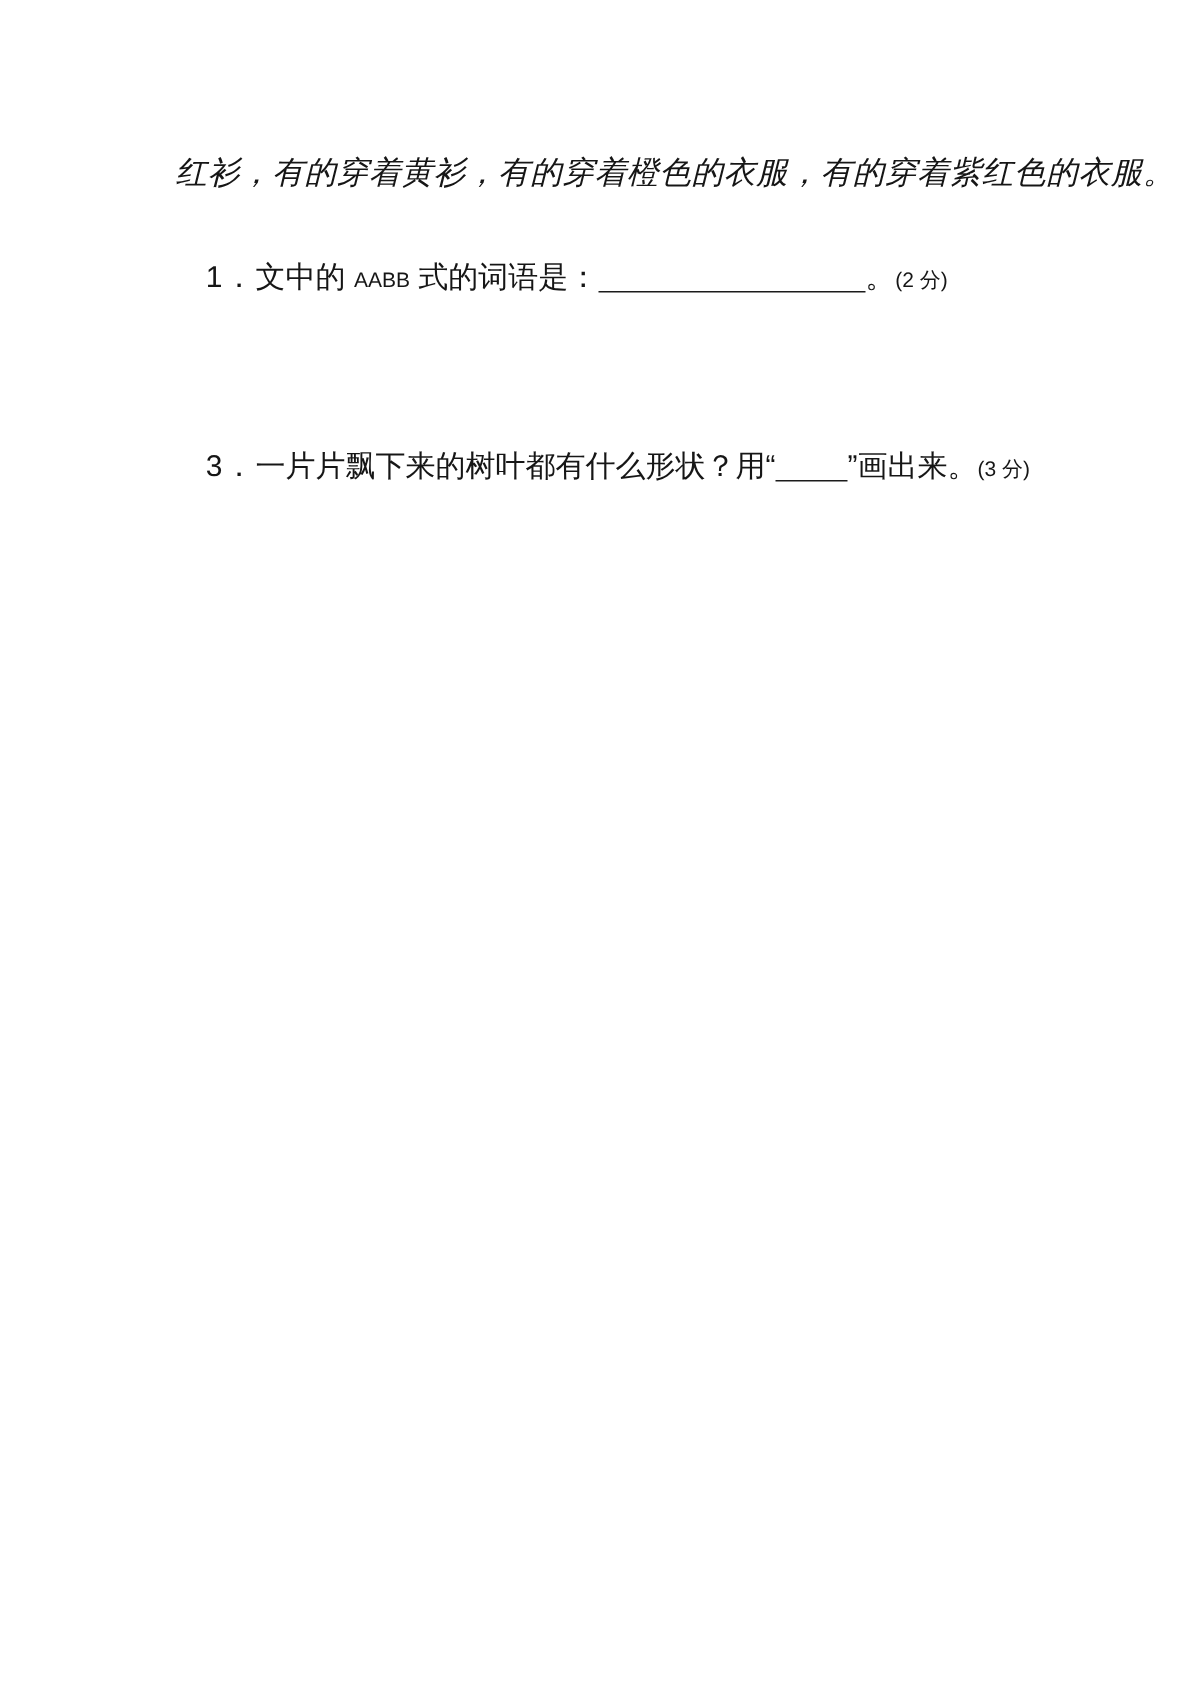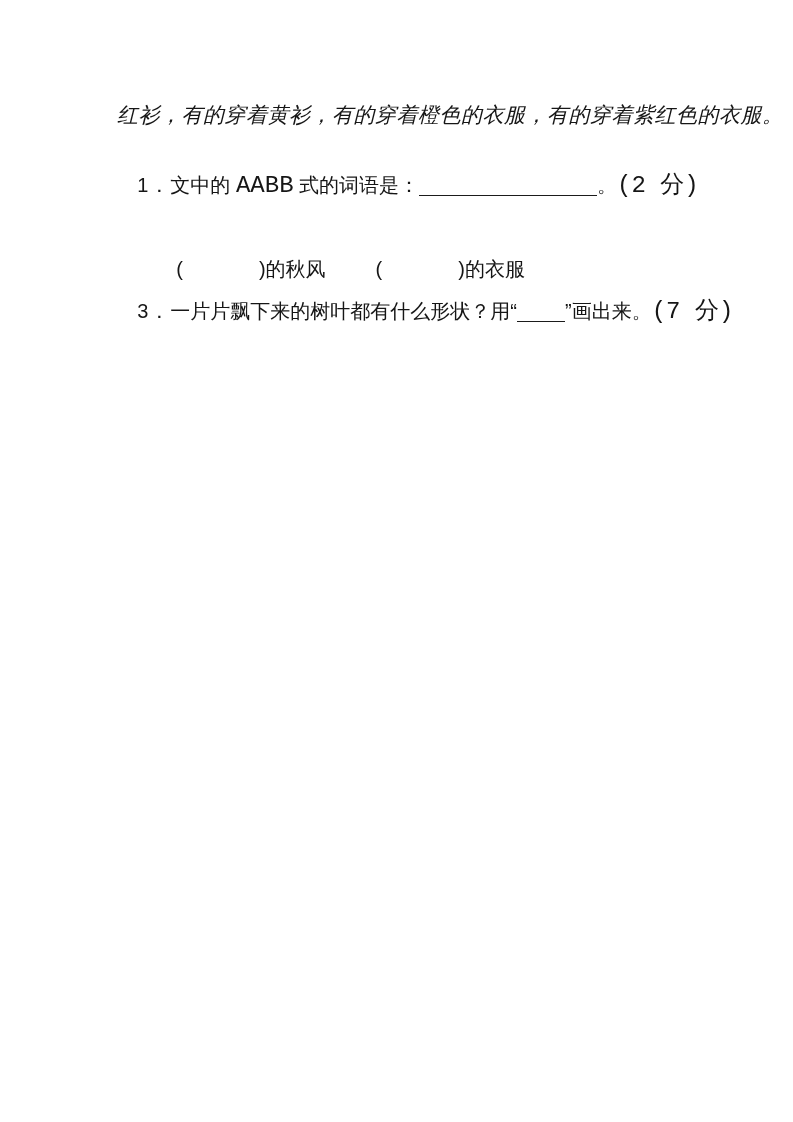"AABB" .latin, .score { font-family: Liberation Mono, monospace -> Liberation Sans, sans-serif; font-size: 24px -> 14px }
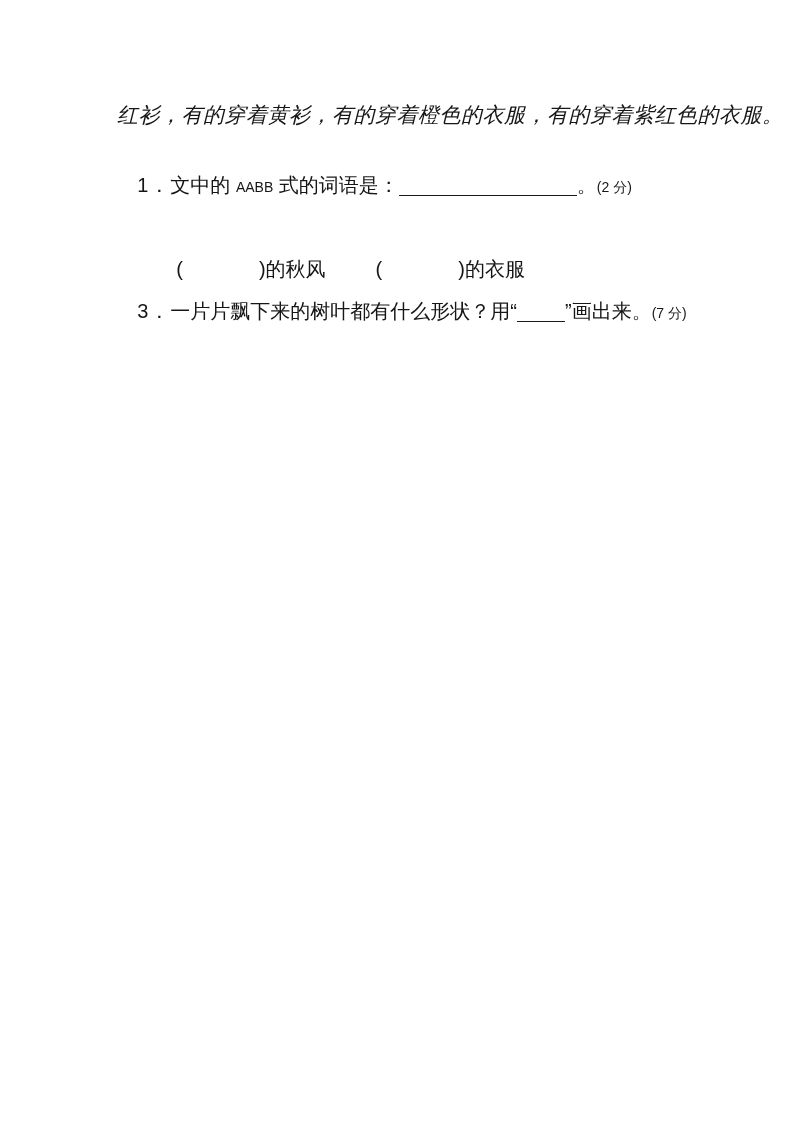"( )的秋风 ( )的衣服" div.line { html: <div> <span>(</span><span></span><span>)的秋风</span><span></span><span>(</span><span></span><span>)的衣服</span> </div> -> none }
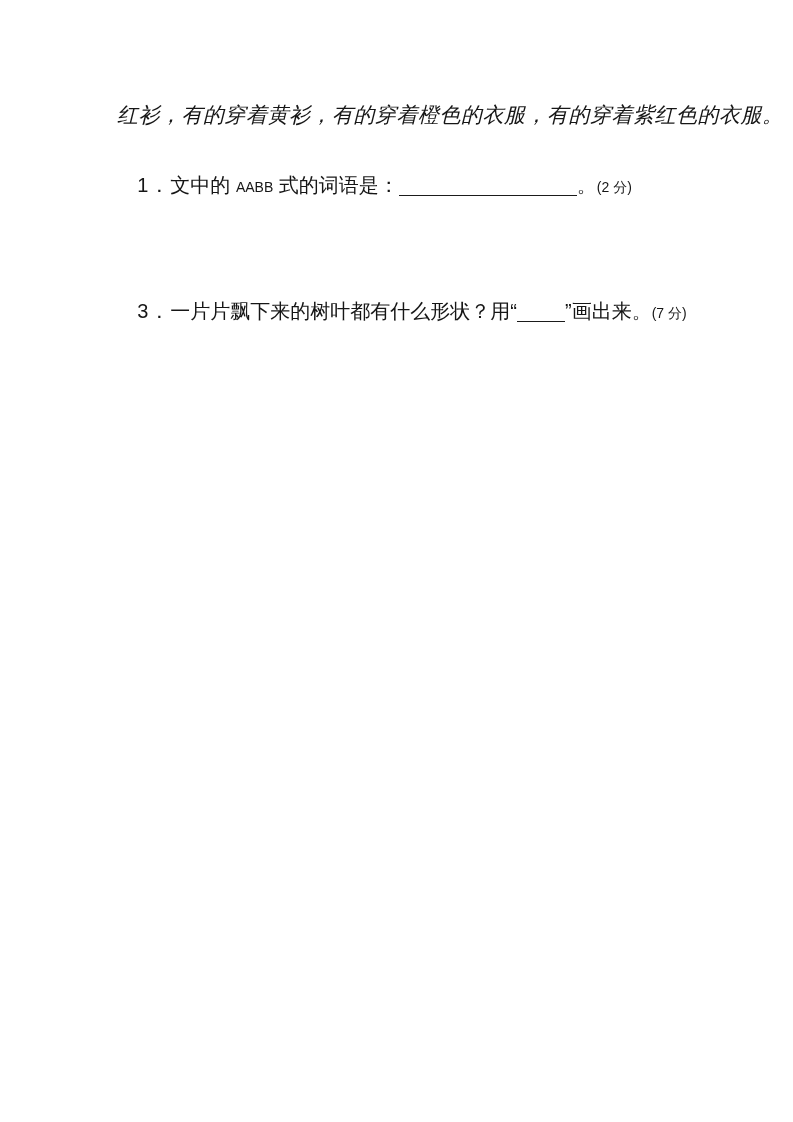"(7 分)" span.score { text: 7 -> 3 }
